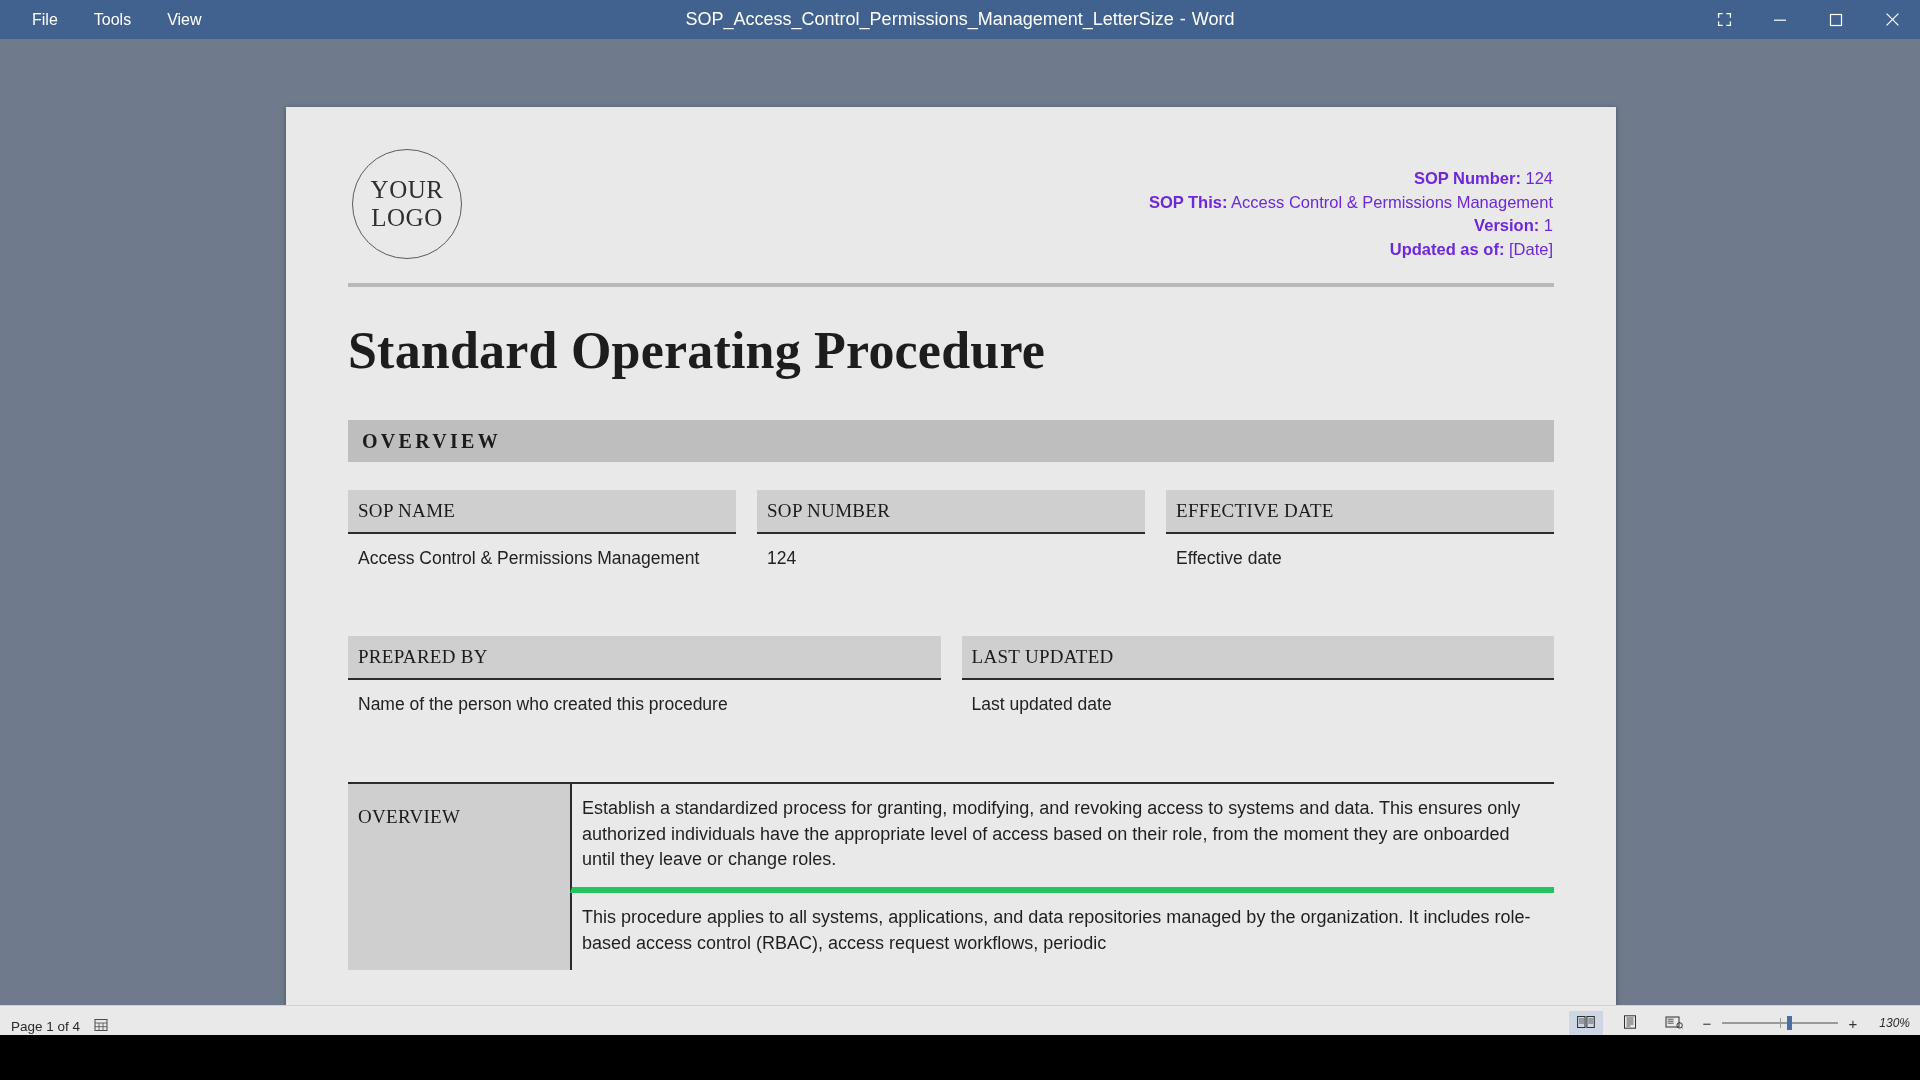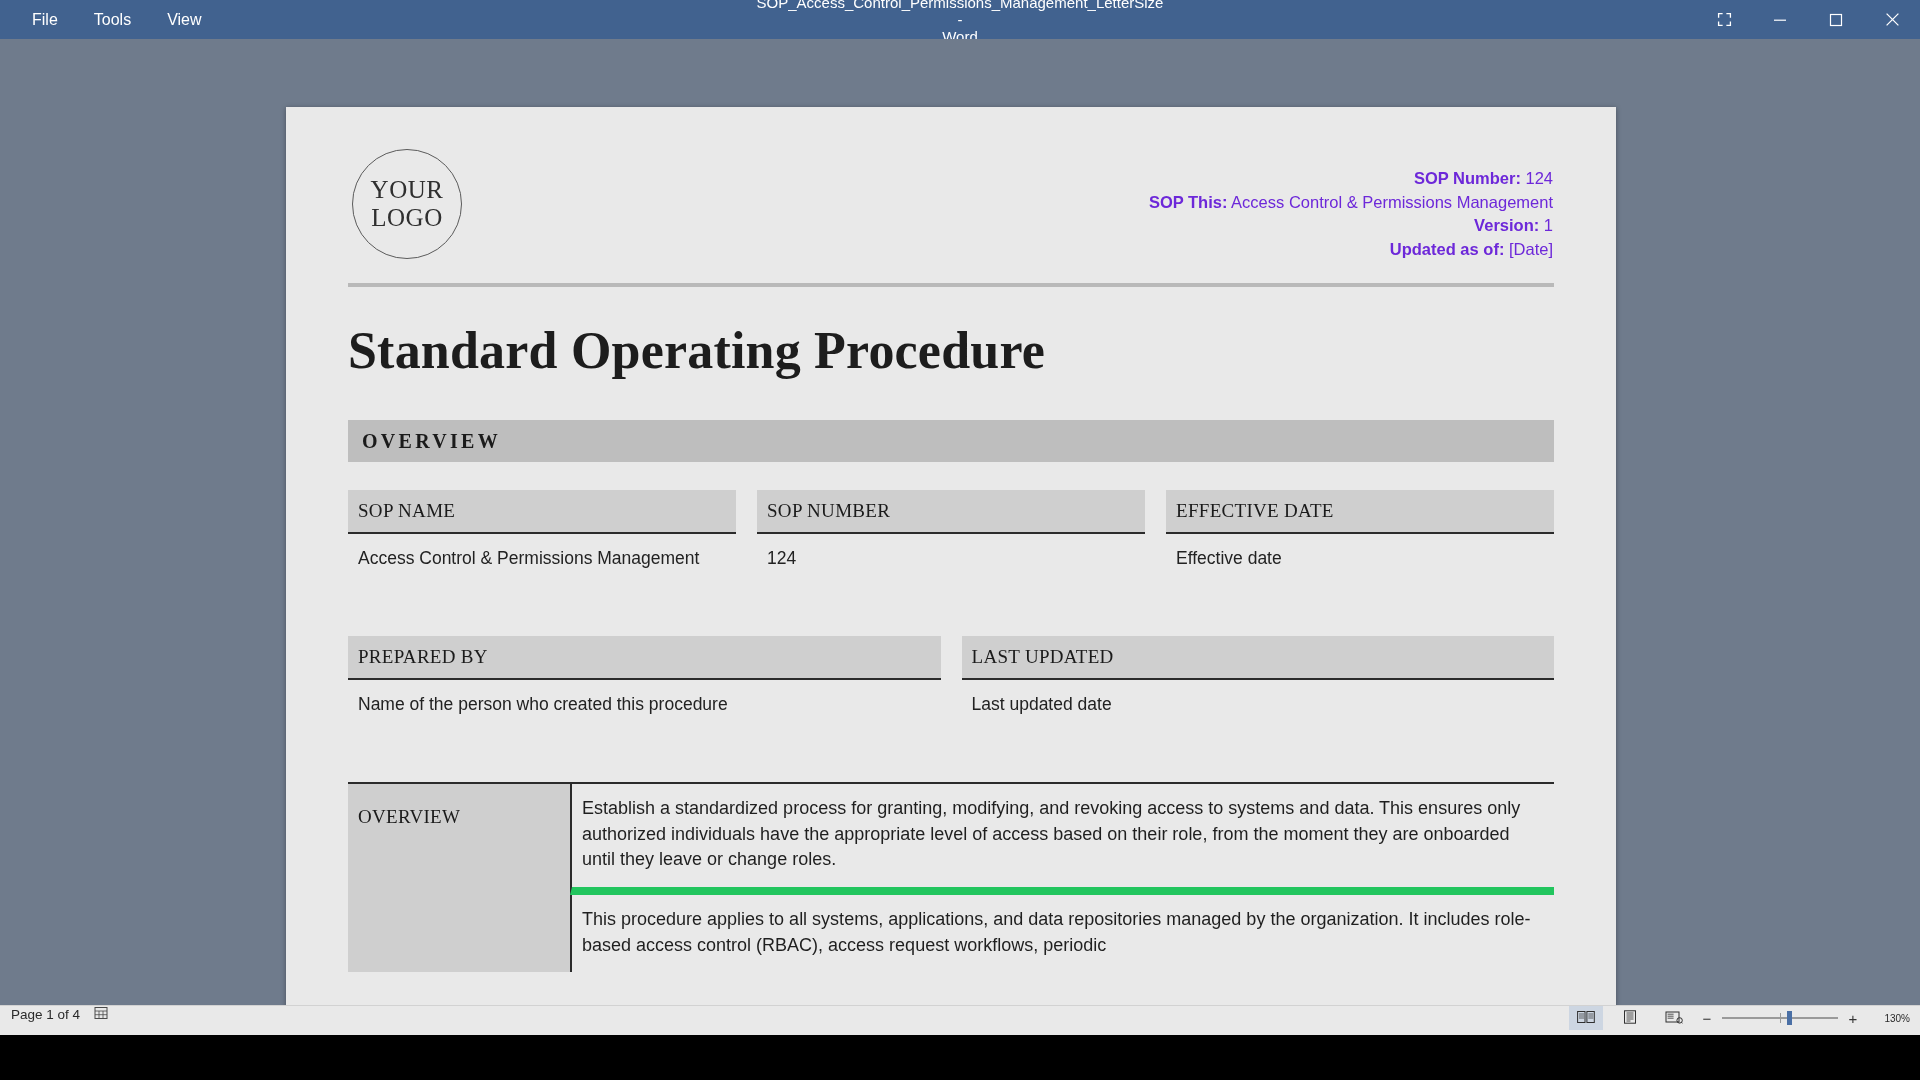"SOP_Access_Control_Permissions_Managemen" .title-center { flex-direction: column -> none; font-size: 15px -> 18px }
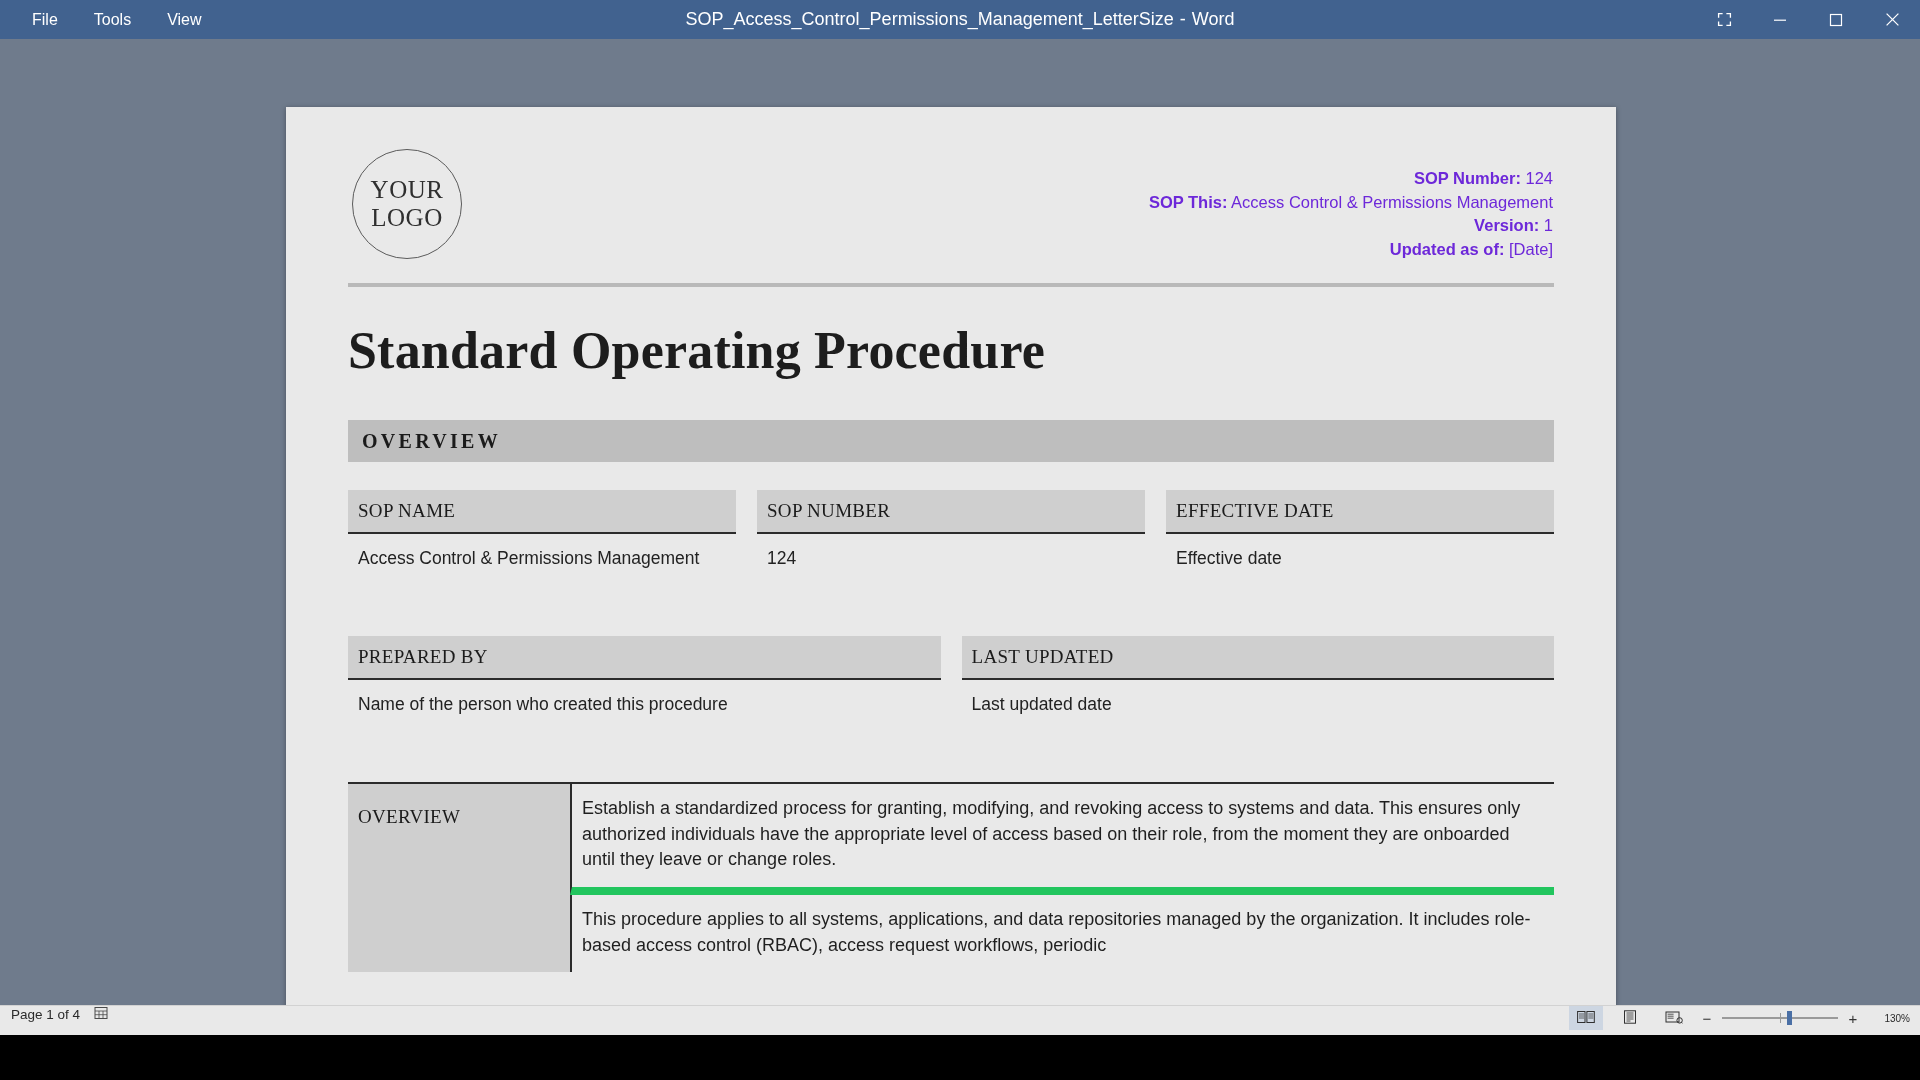"Establish a standardized process for" .pt-body { border-bottom: 8px solid #22c55e -> 6px solid #22c55e }
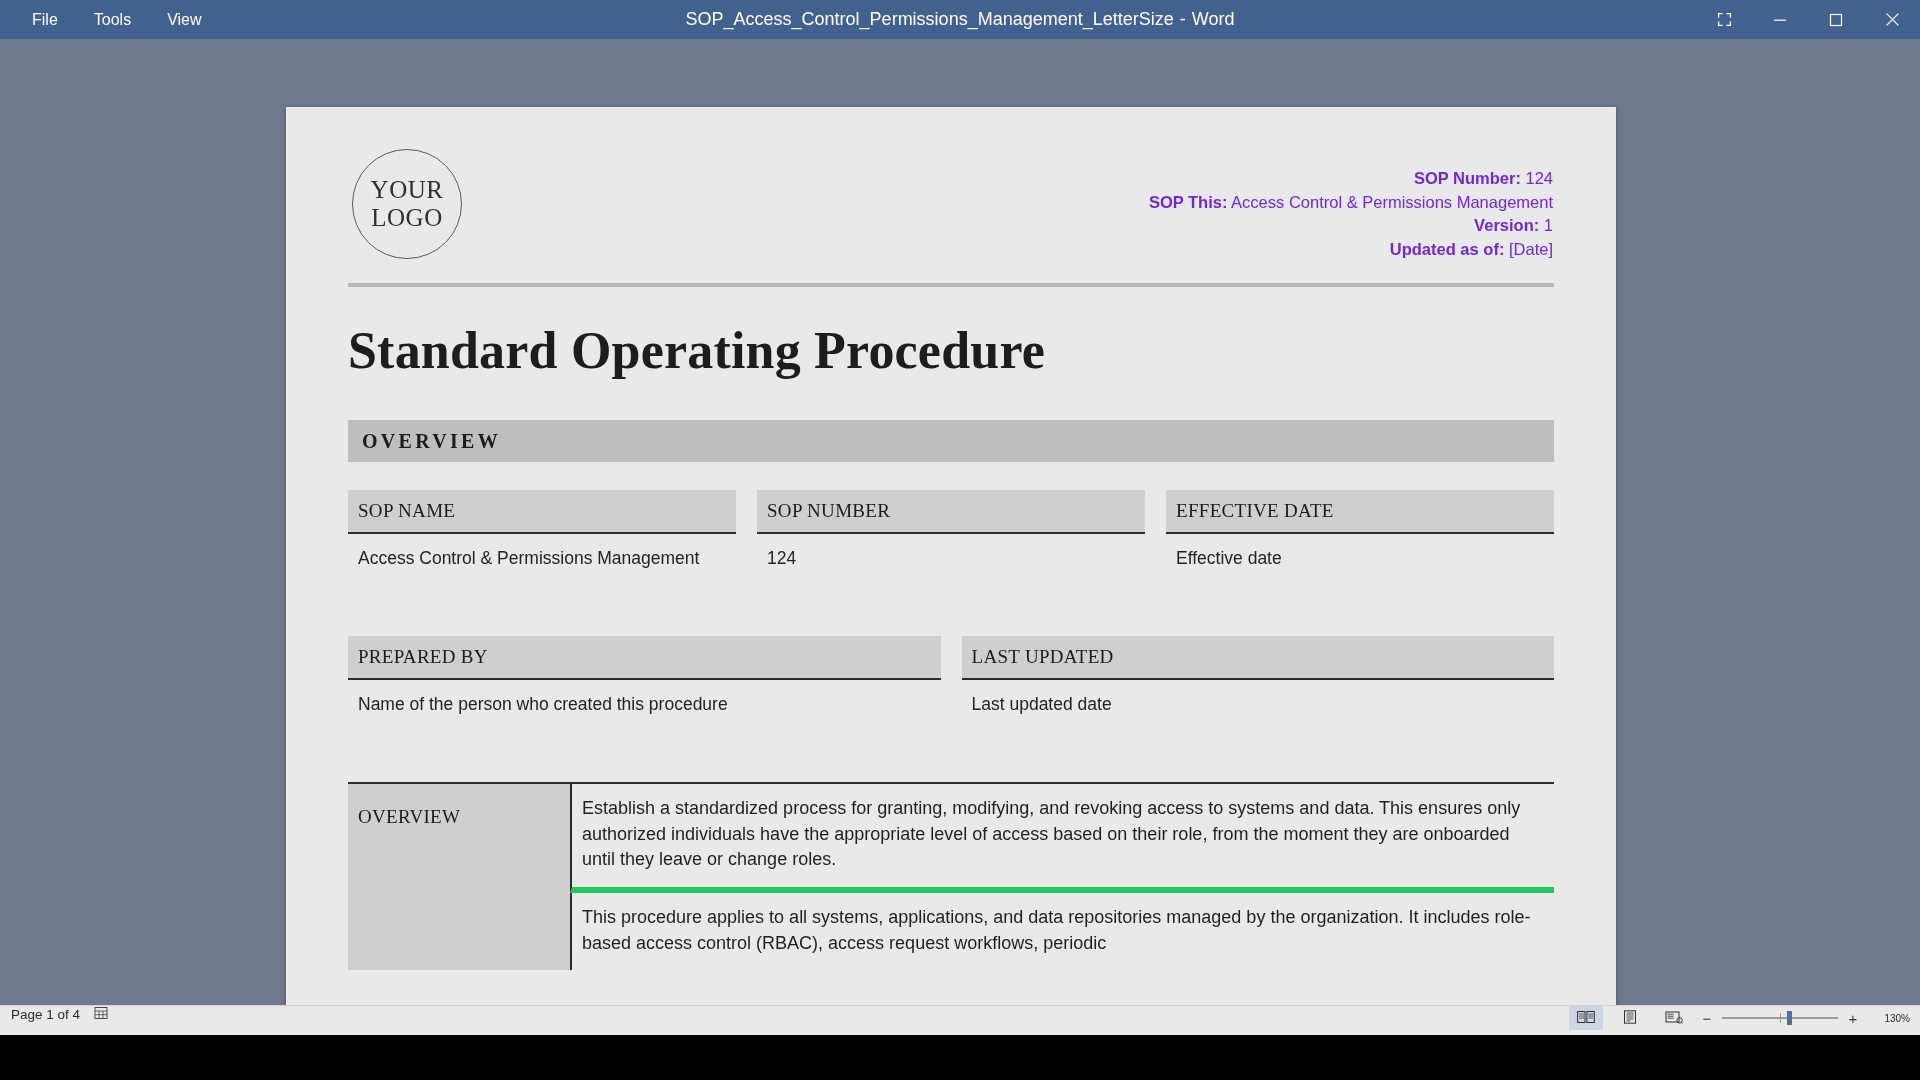"Page 1 of 4" .statusbar { align-items: flex-start -> flex-end }
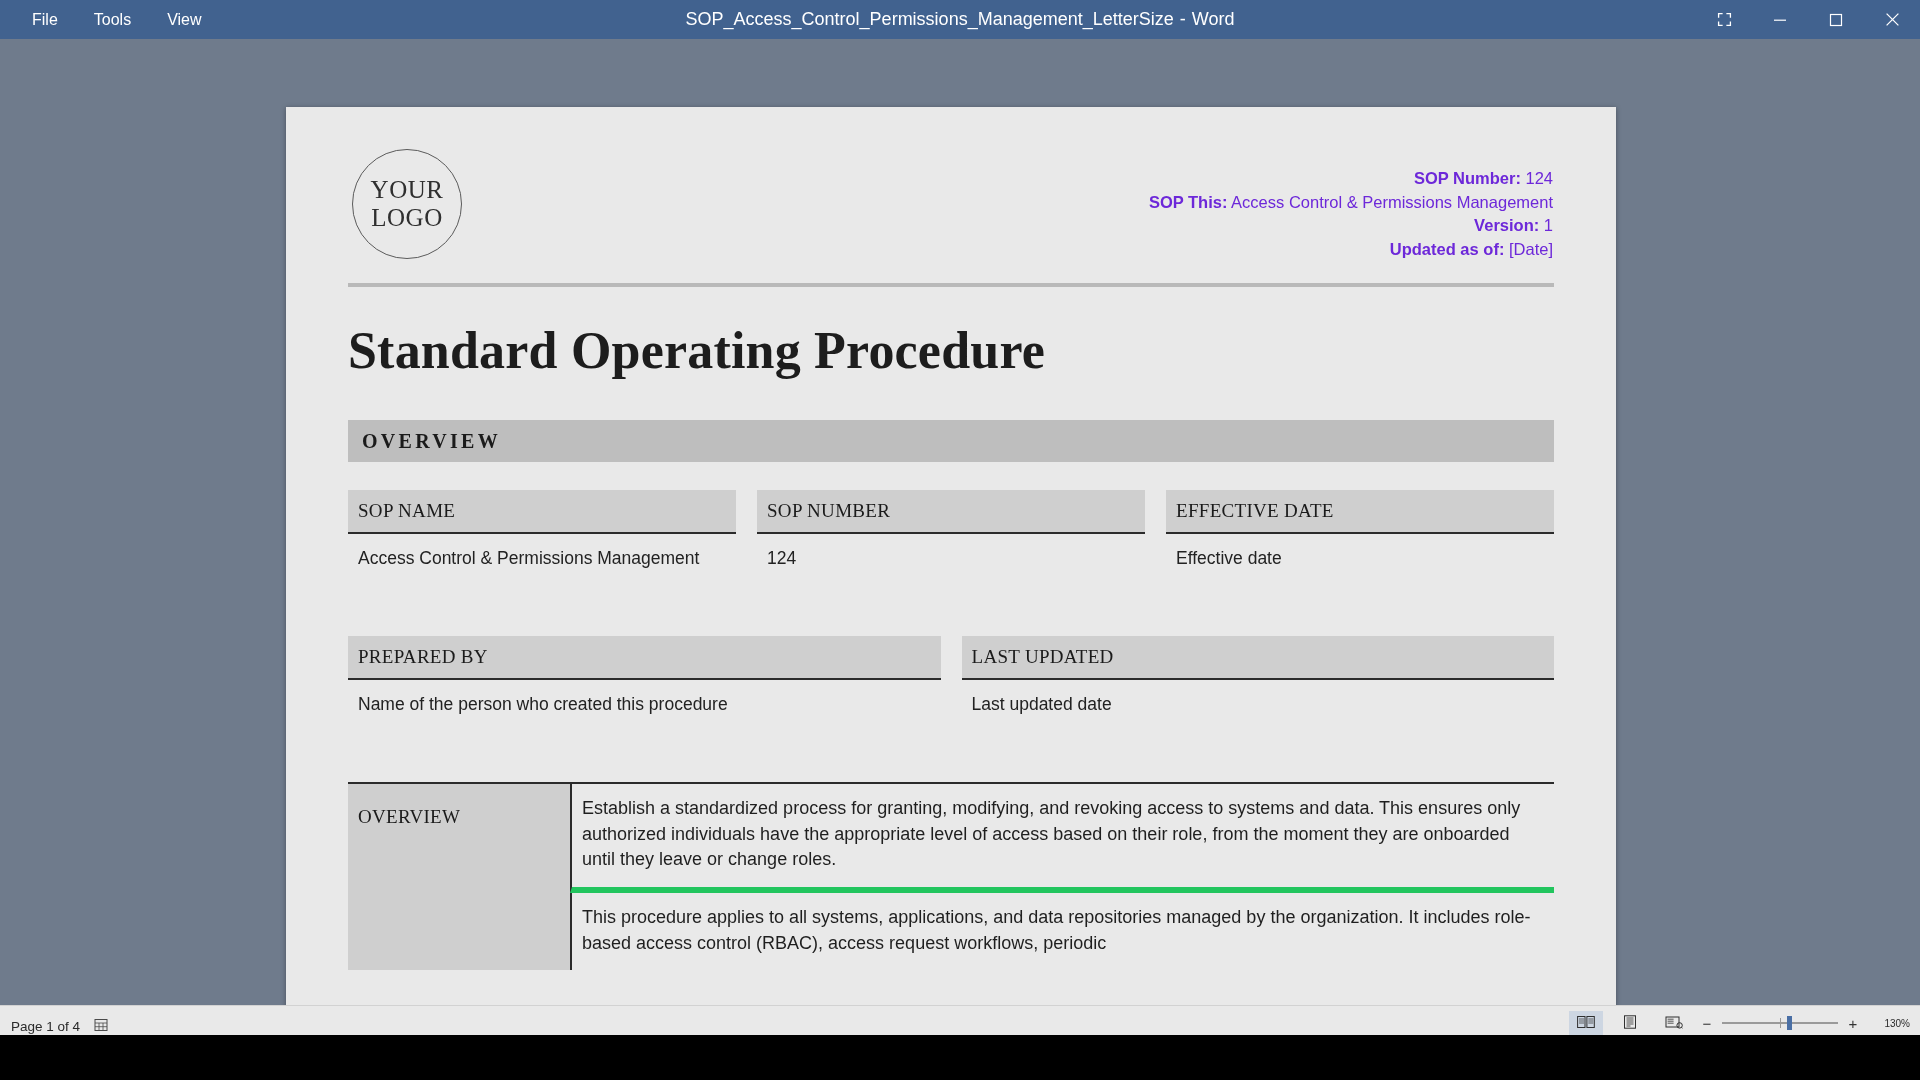"130%" .zoom-val { font-size: 10px -> 12px; font-style: none -> italic }
